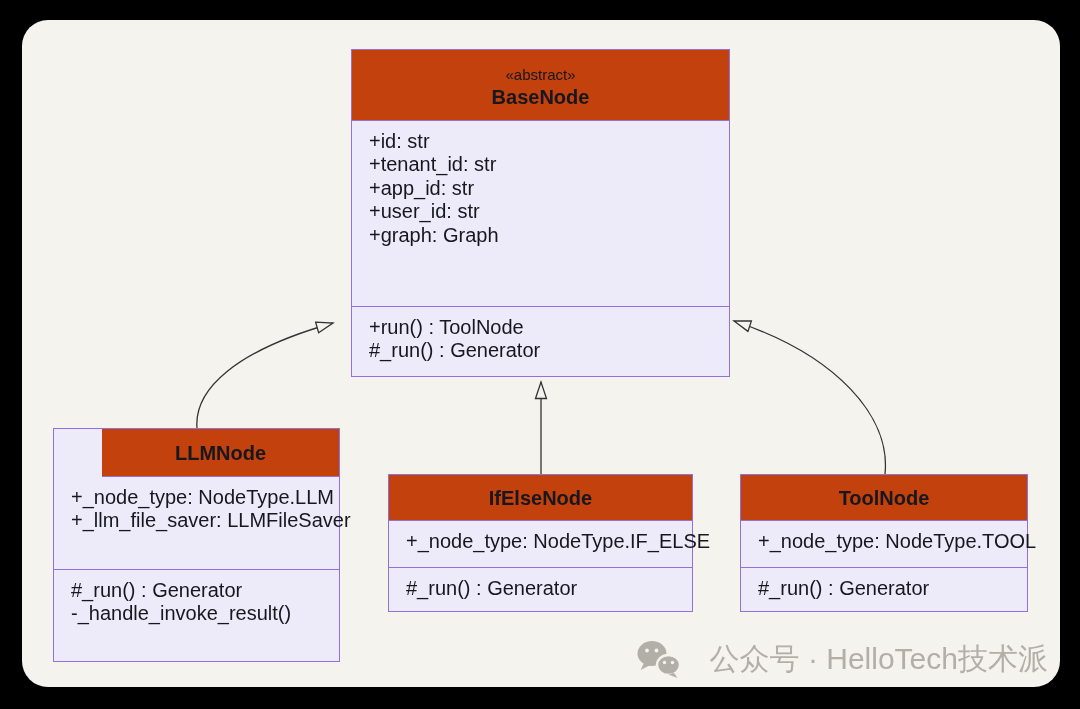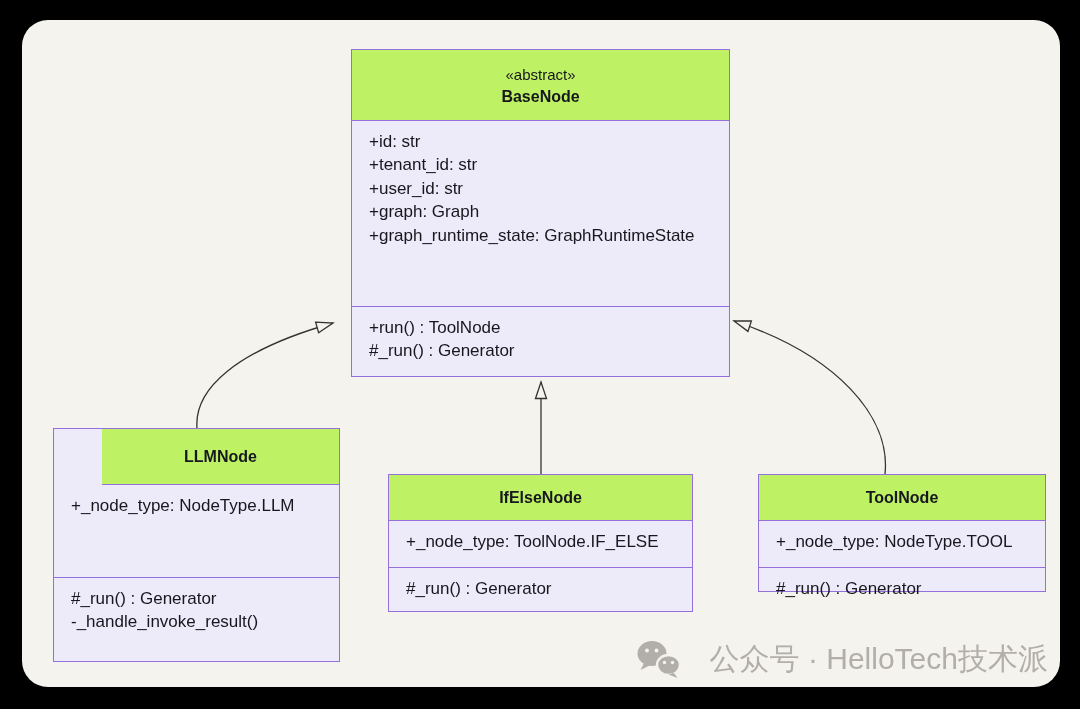"«abstract»" .uml-header { background: #bef264 -> #c2410c }
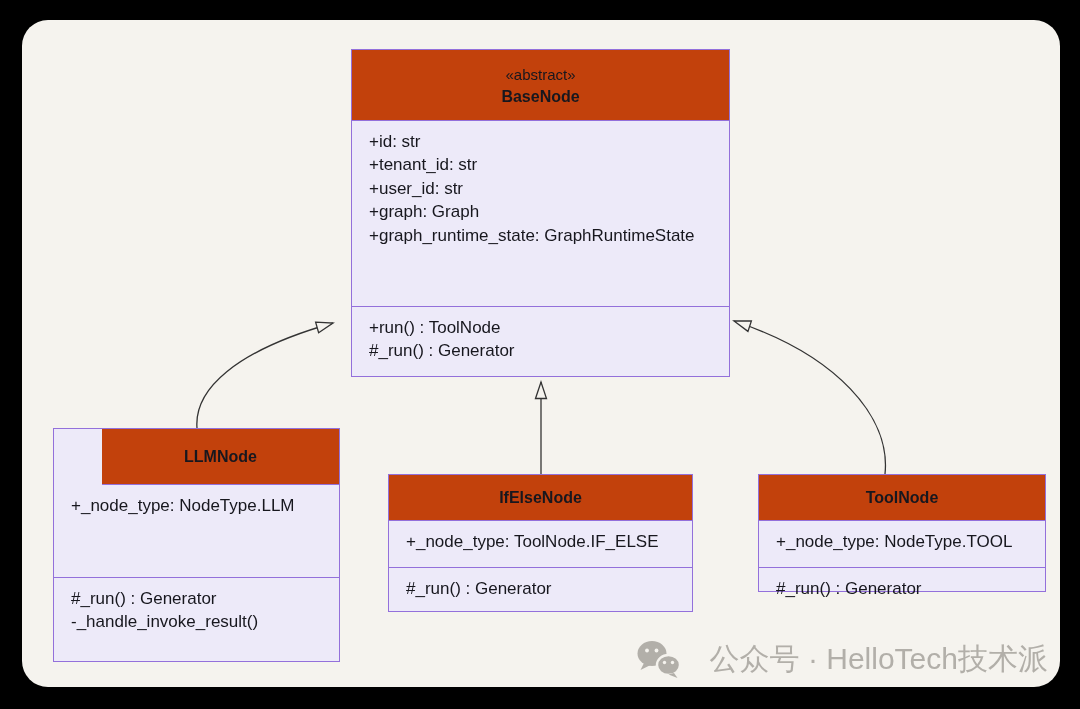"BaseNode" .uml-title { font-size: 16px -> 20px }
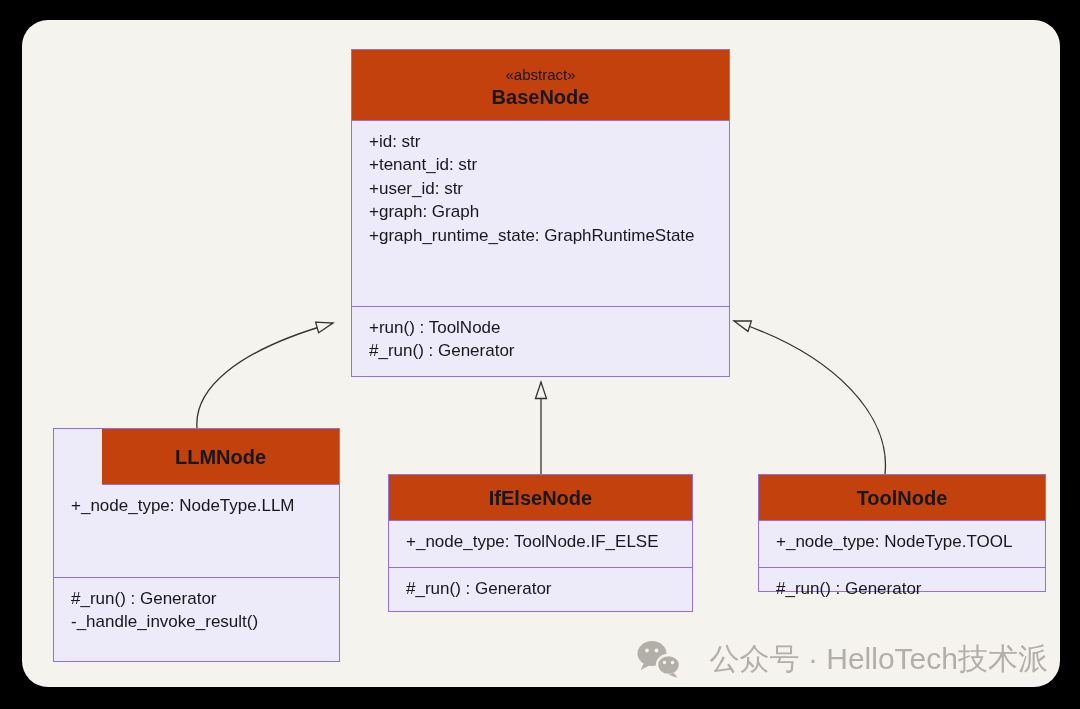"+id: str" .uml-member { font-size: 17px -> 20px }
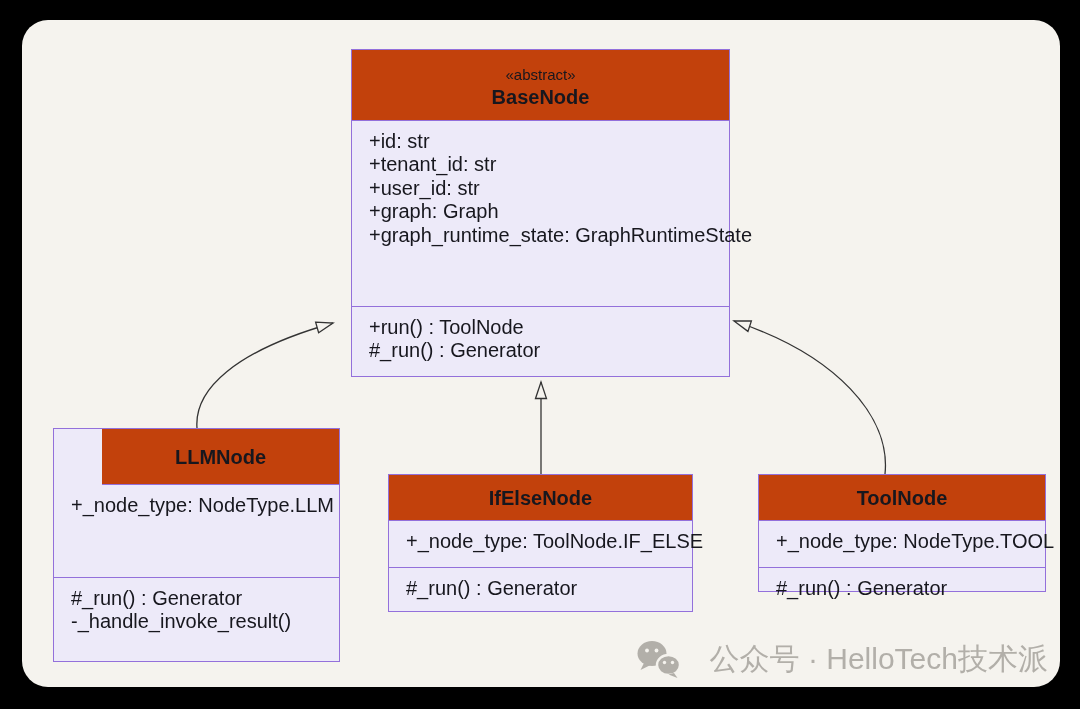"+app_id: str" div.uml-member { html: none -> <div>+app_id: str</div> }
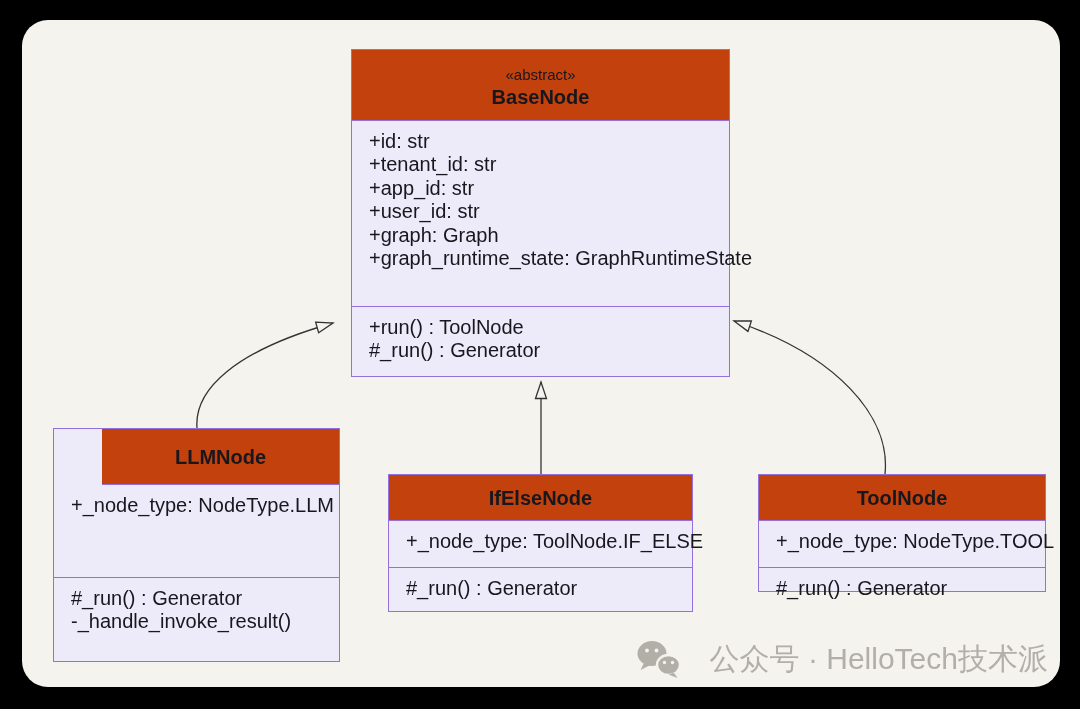"+graph_runtime_state: GraphRuntimeState" div.uml-member { html: <div>+graph_runtime_state: GraphRuntimeState</div> -> none }
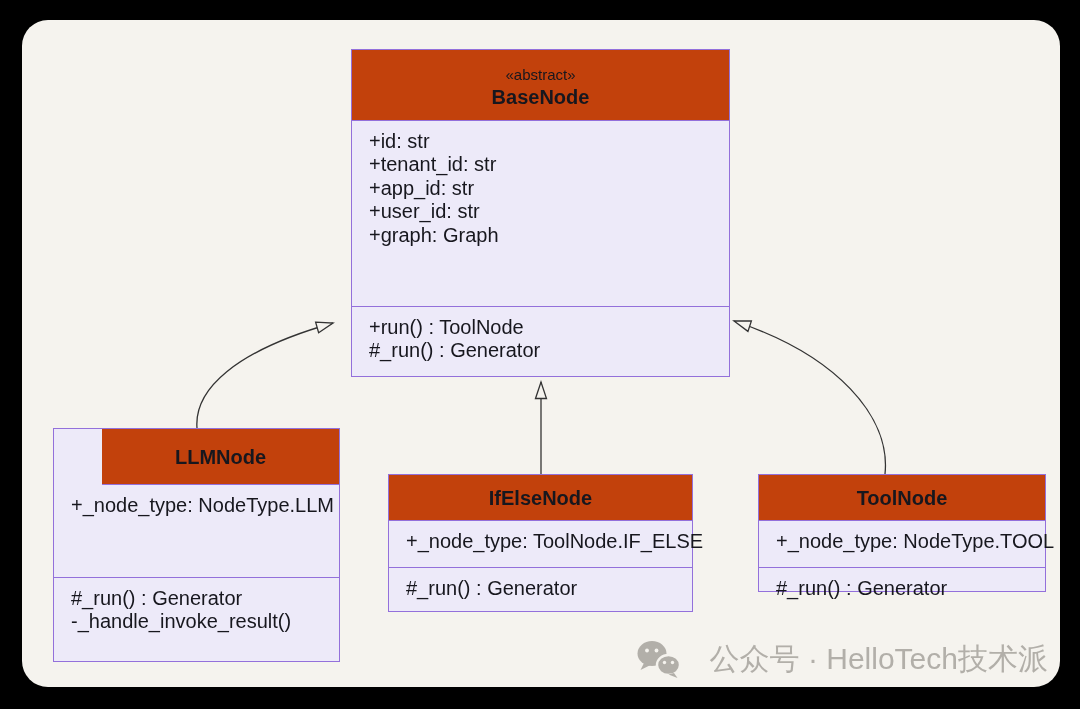"LLMNode" div.uml-header { height: 56px -> 48px }
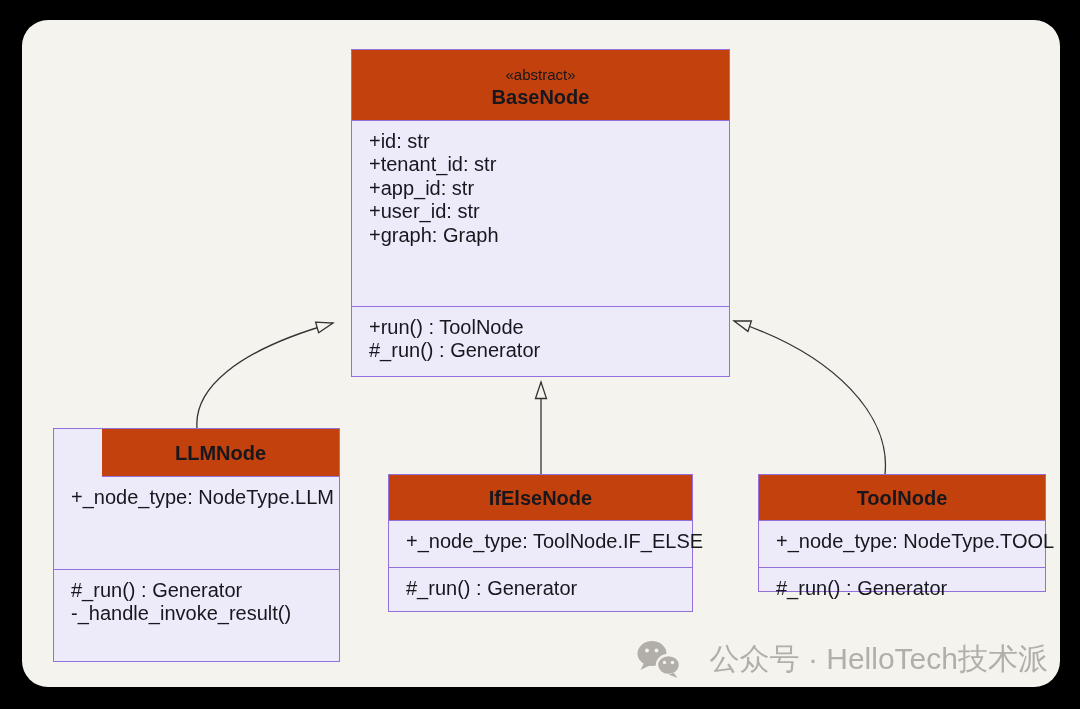"ToolNode" div.uml-class { height: 118px -> 138px; left: 736px -> 718px }
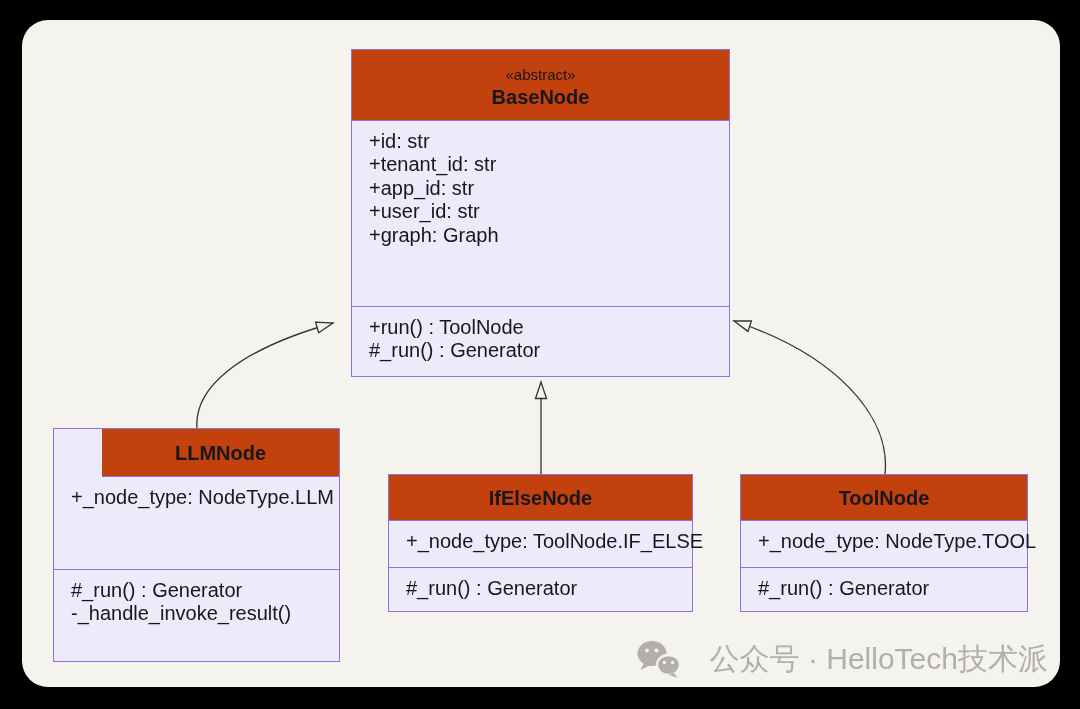"+_llm_file_saver: LLMFileSaver" div.uml-member { html: none -> <div>+_llm_file_saver: LLMFileSaver</div> }
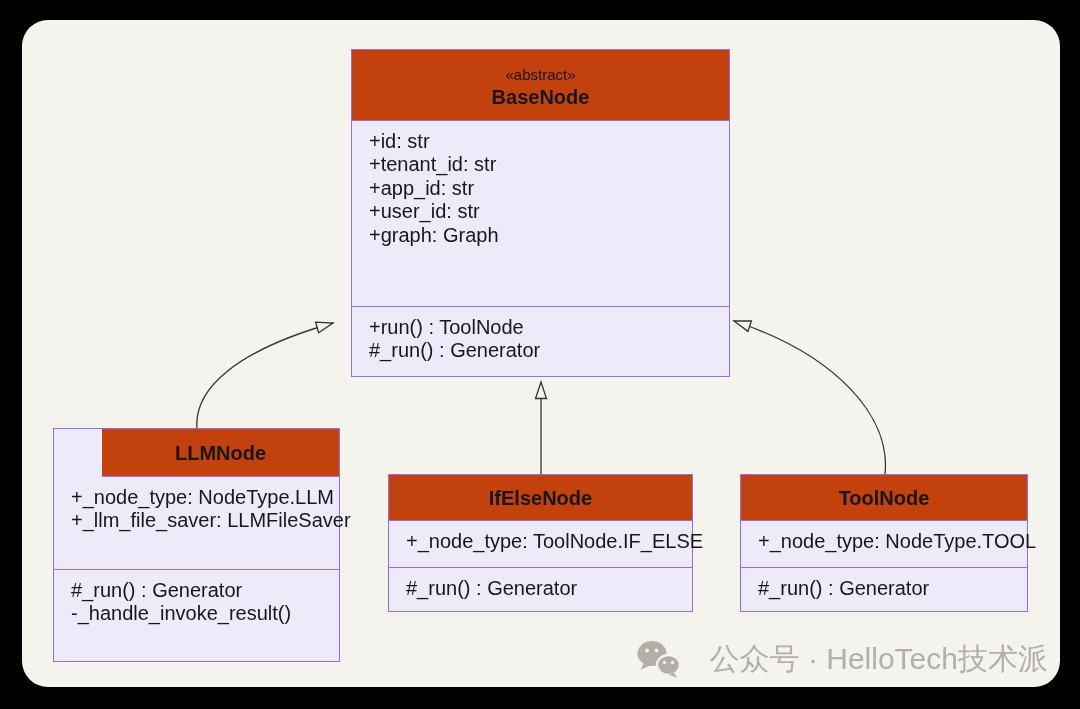"+_node_type: ToolNode.IF_ELSE" div.uml-member { text: ToolNode.IF -> NodeType.IF }
